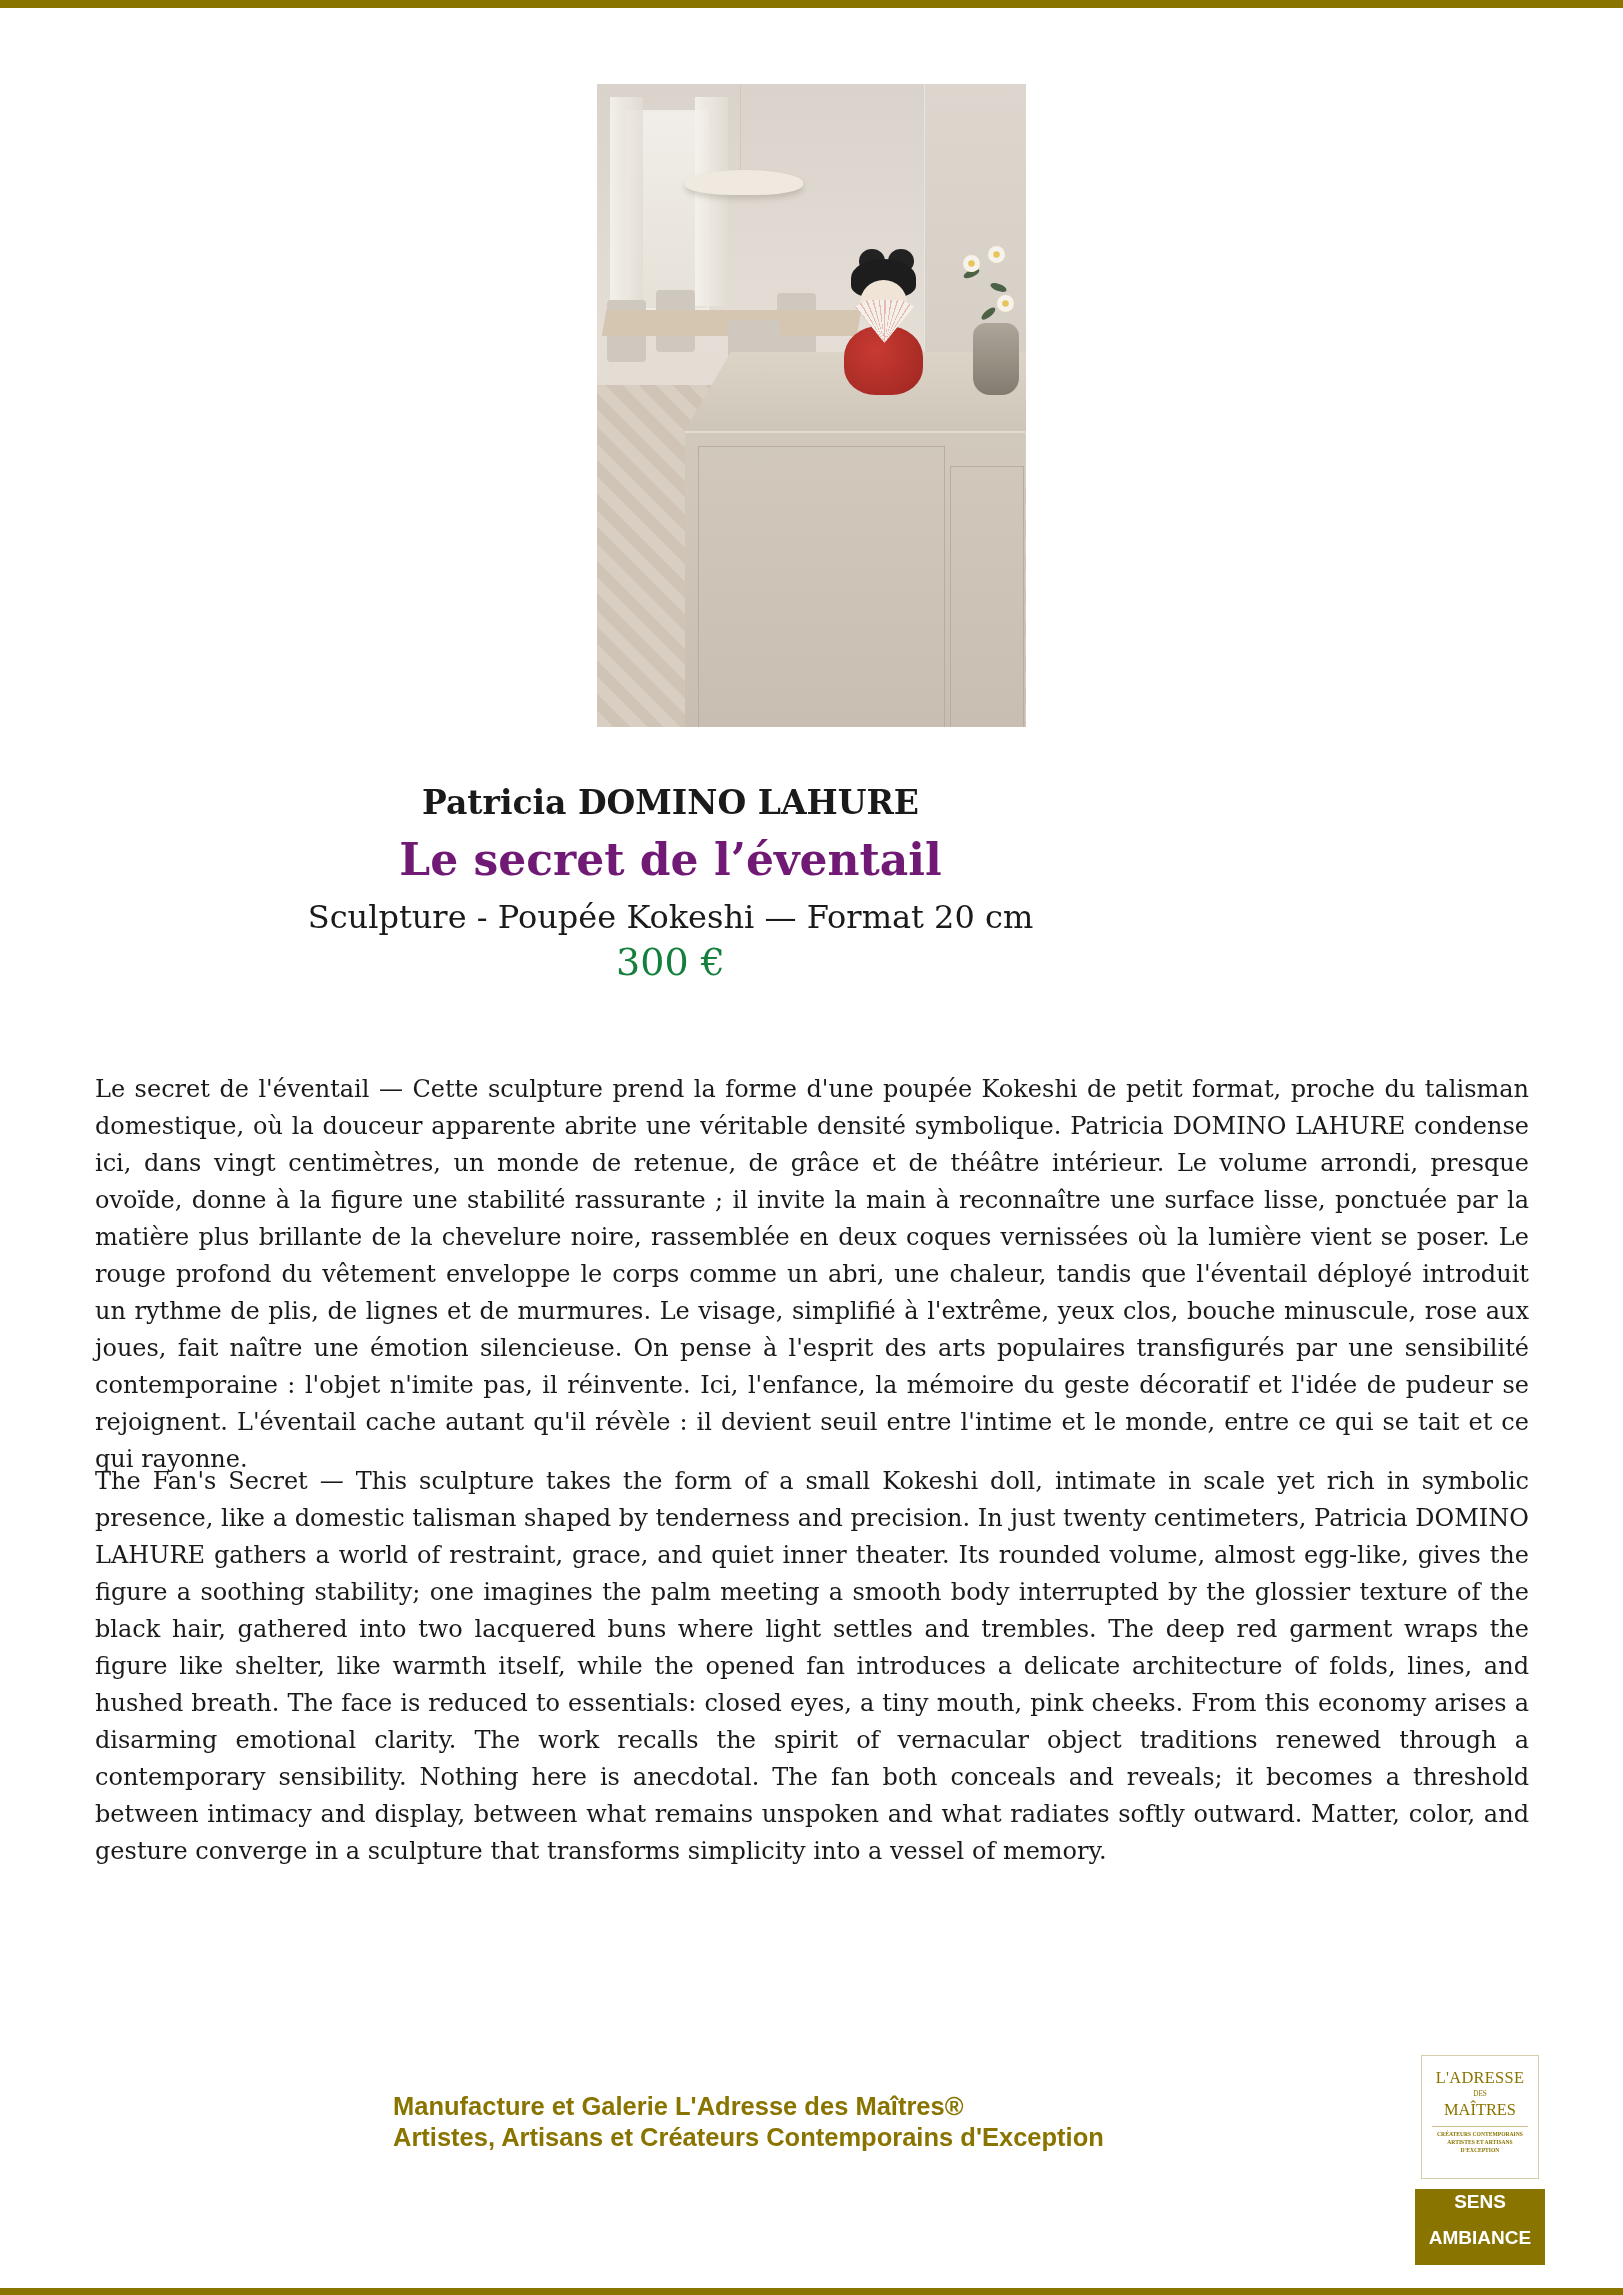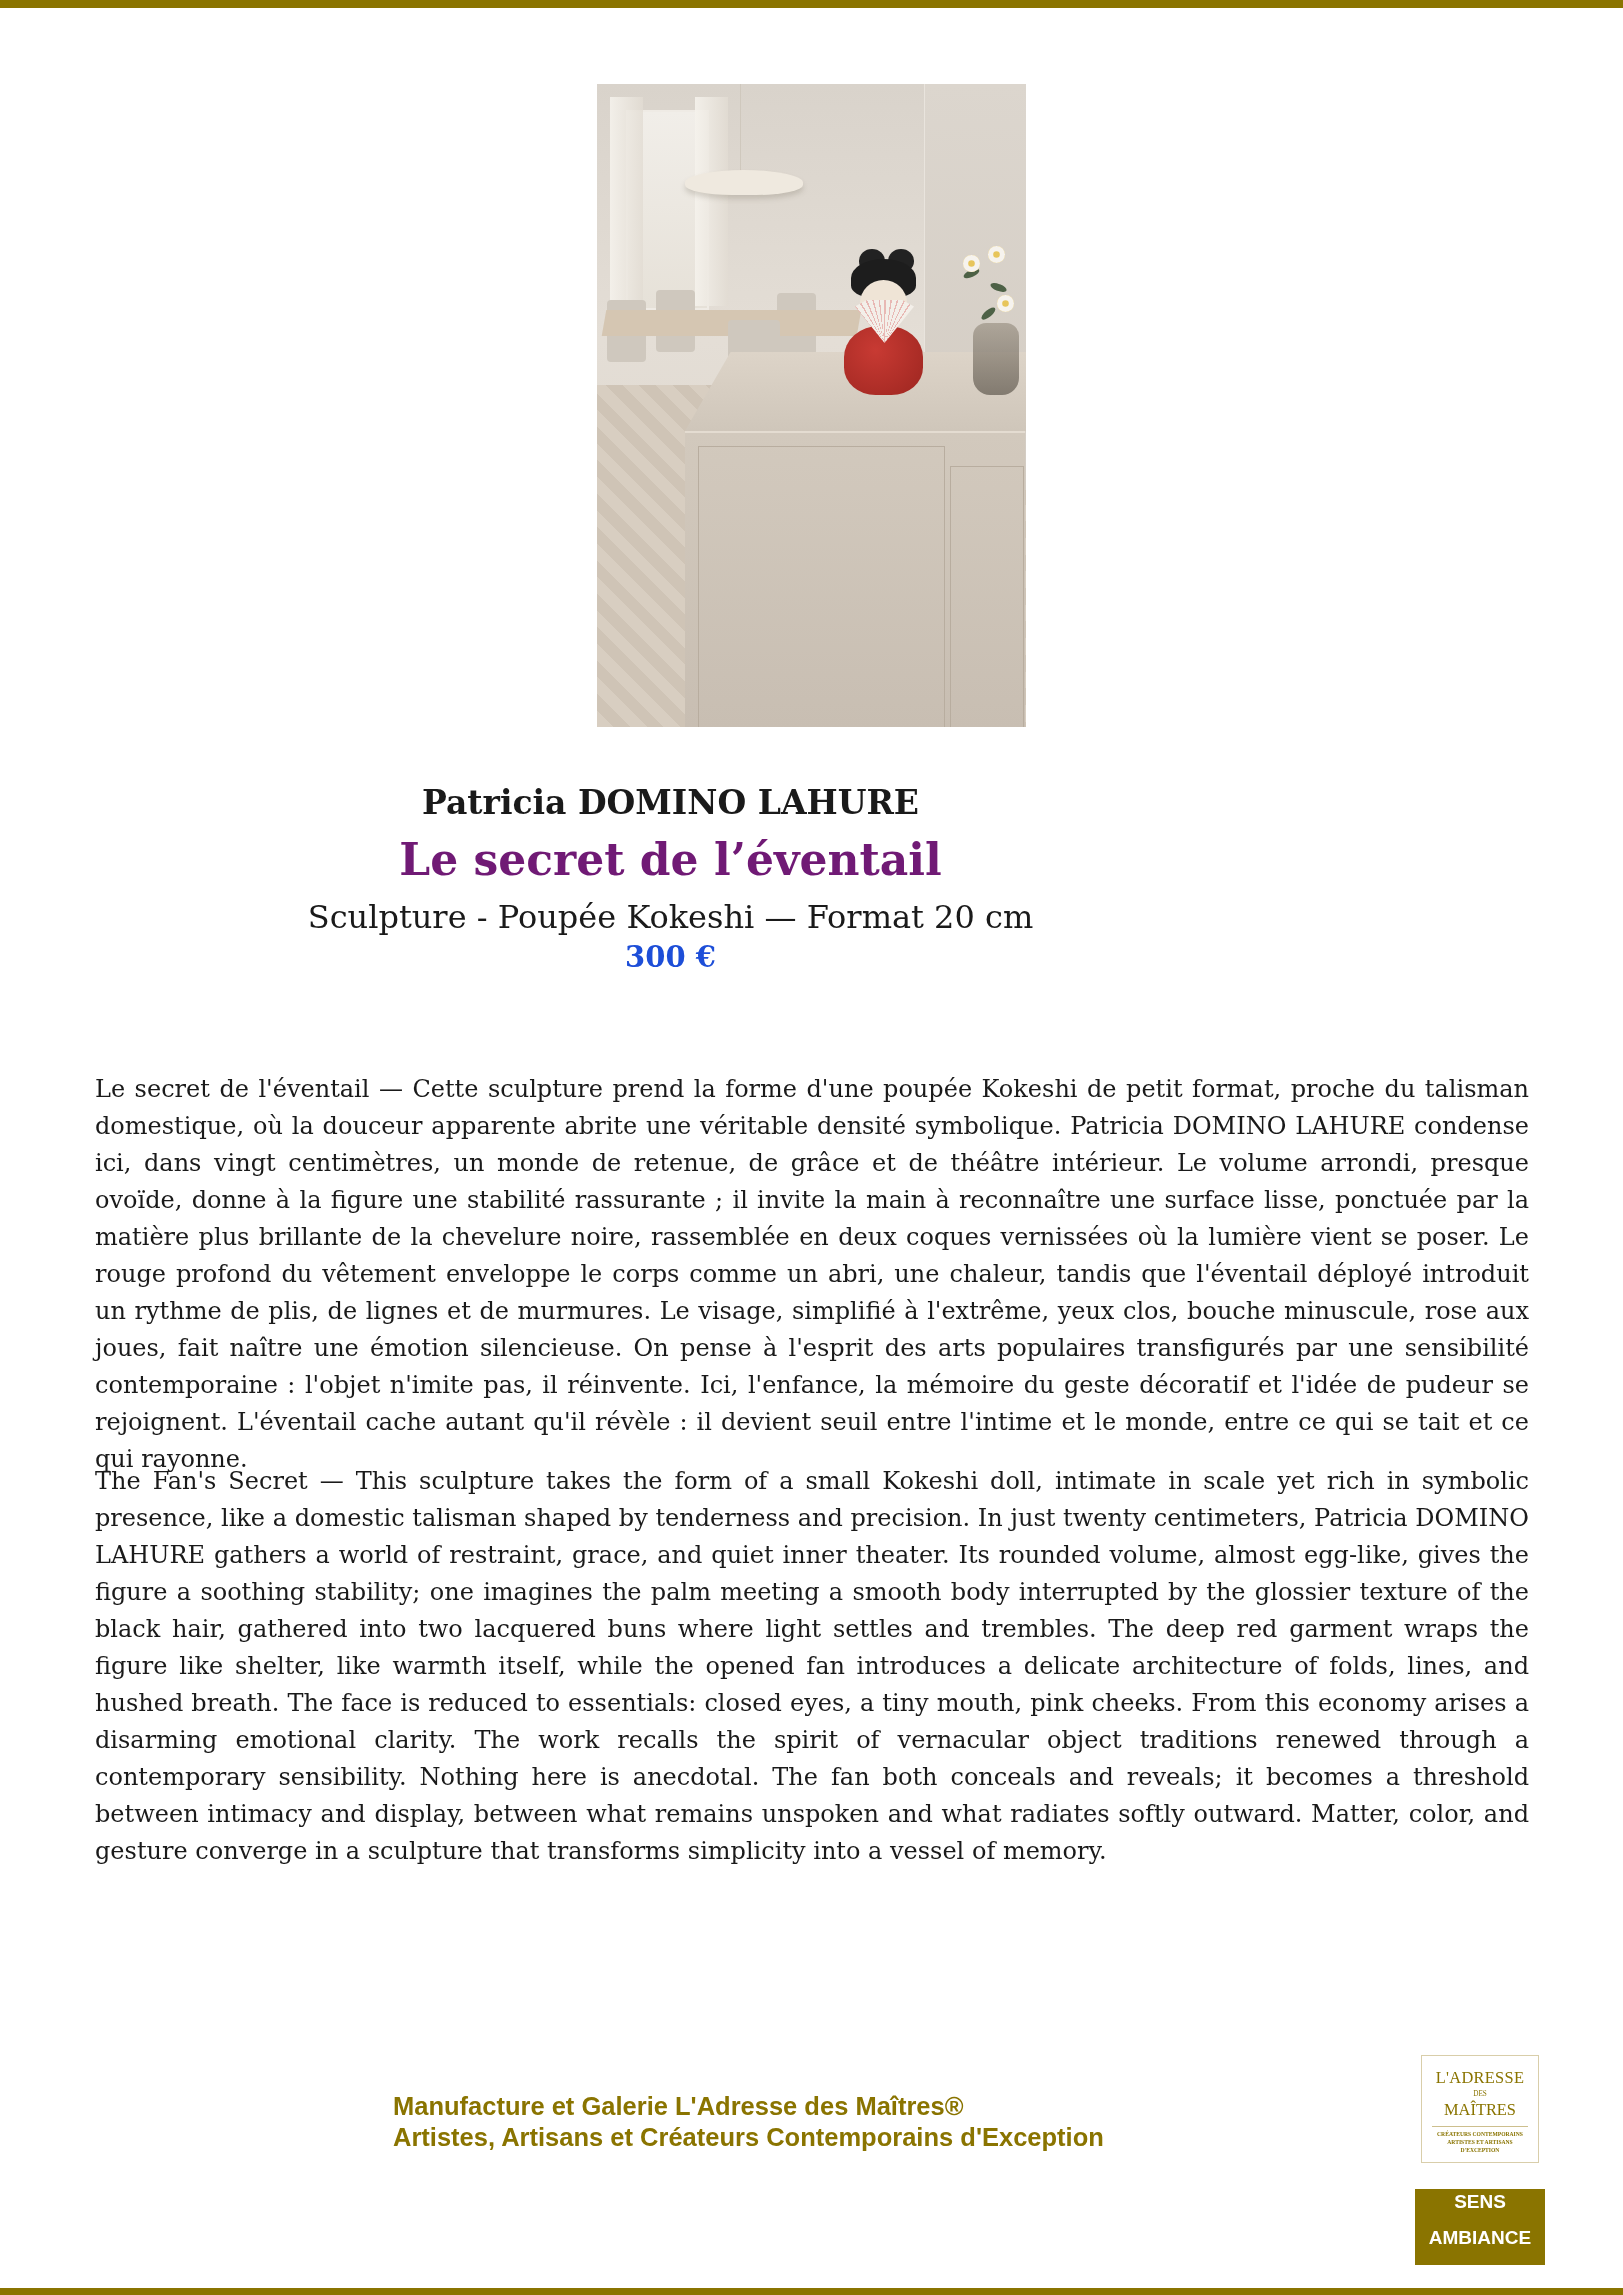"300 €" .price { color: #1d4ed8 -> #15803d; font-size: 29px -> 38px; font-weight: bold -> normal }
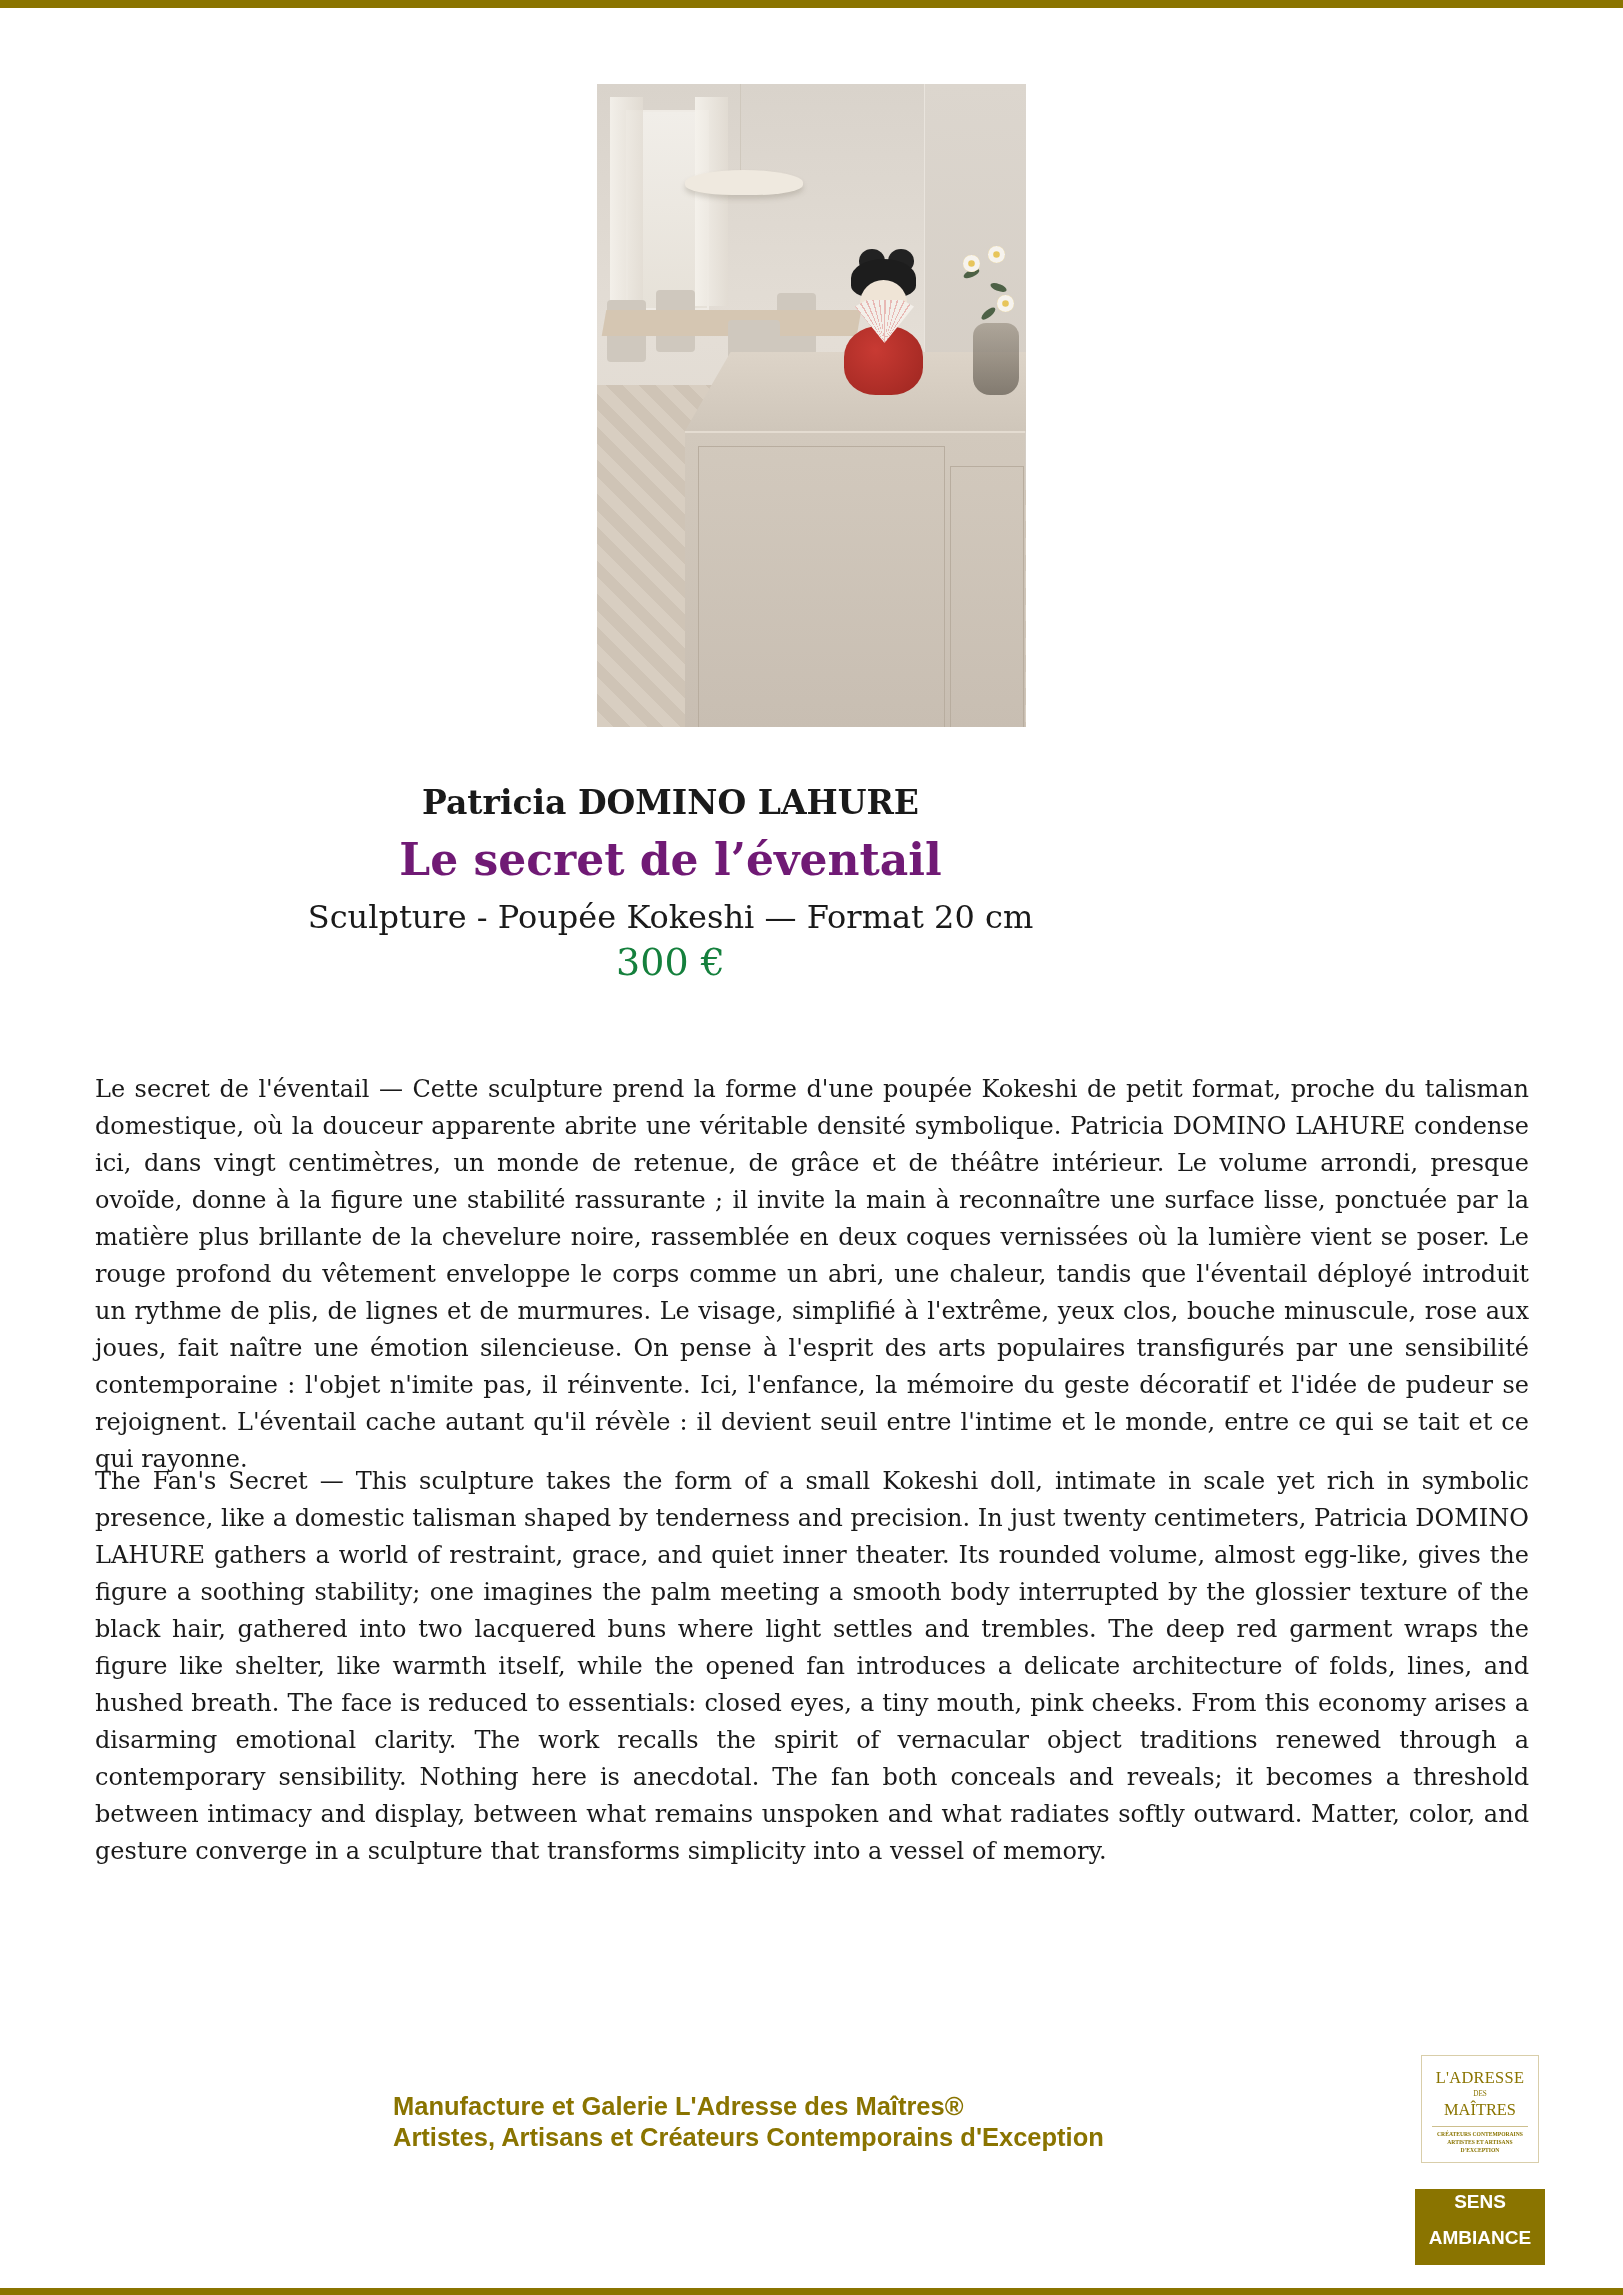"L'ADRESSE" .logo-box { height: 108px -> 124px }
